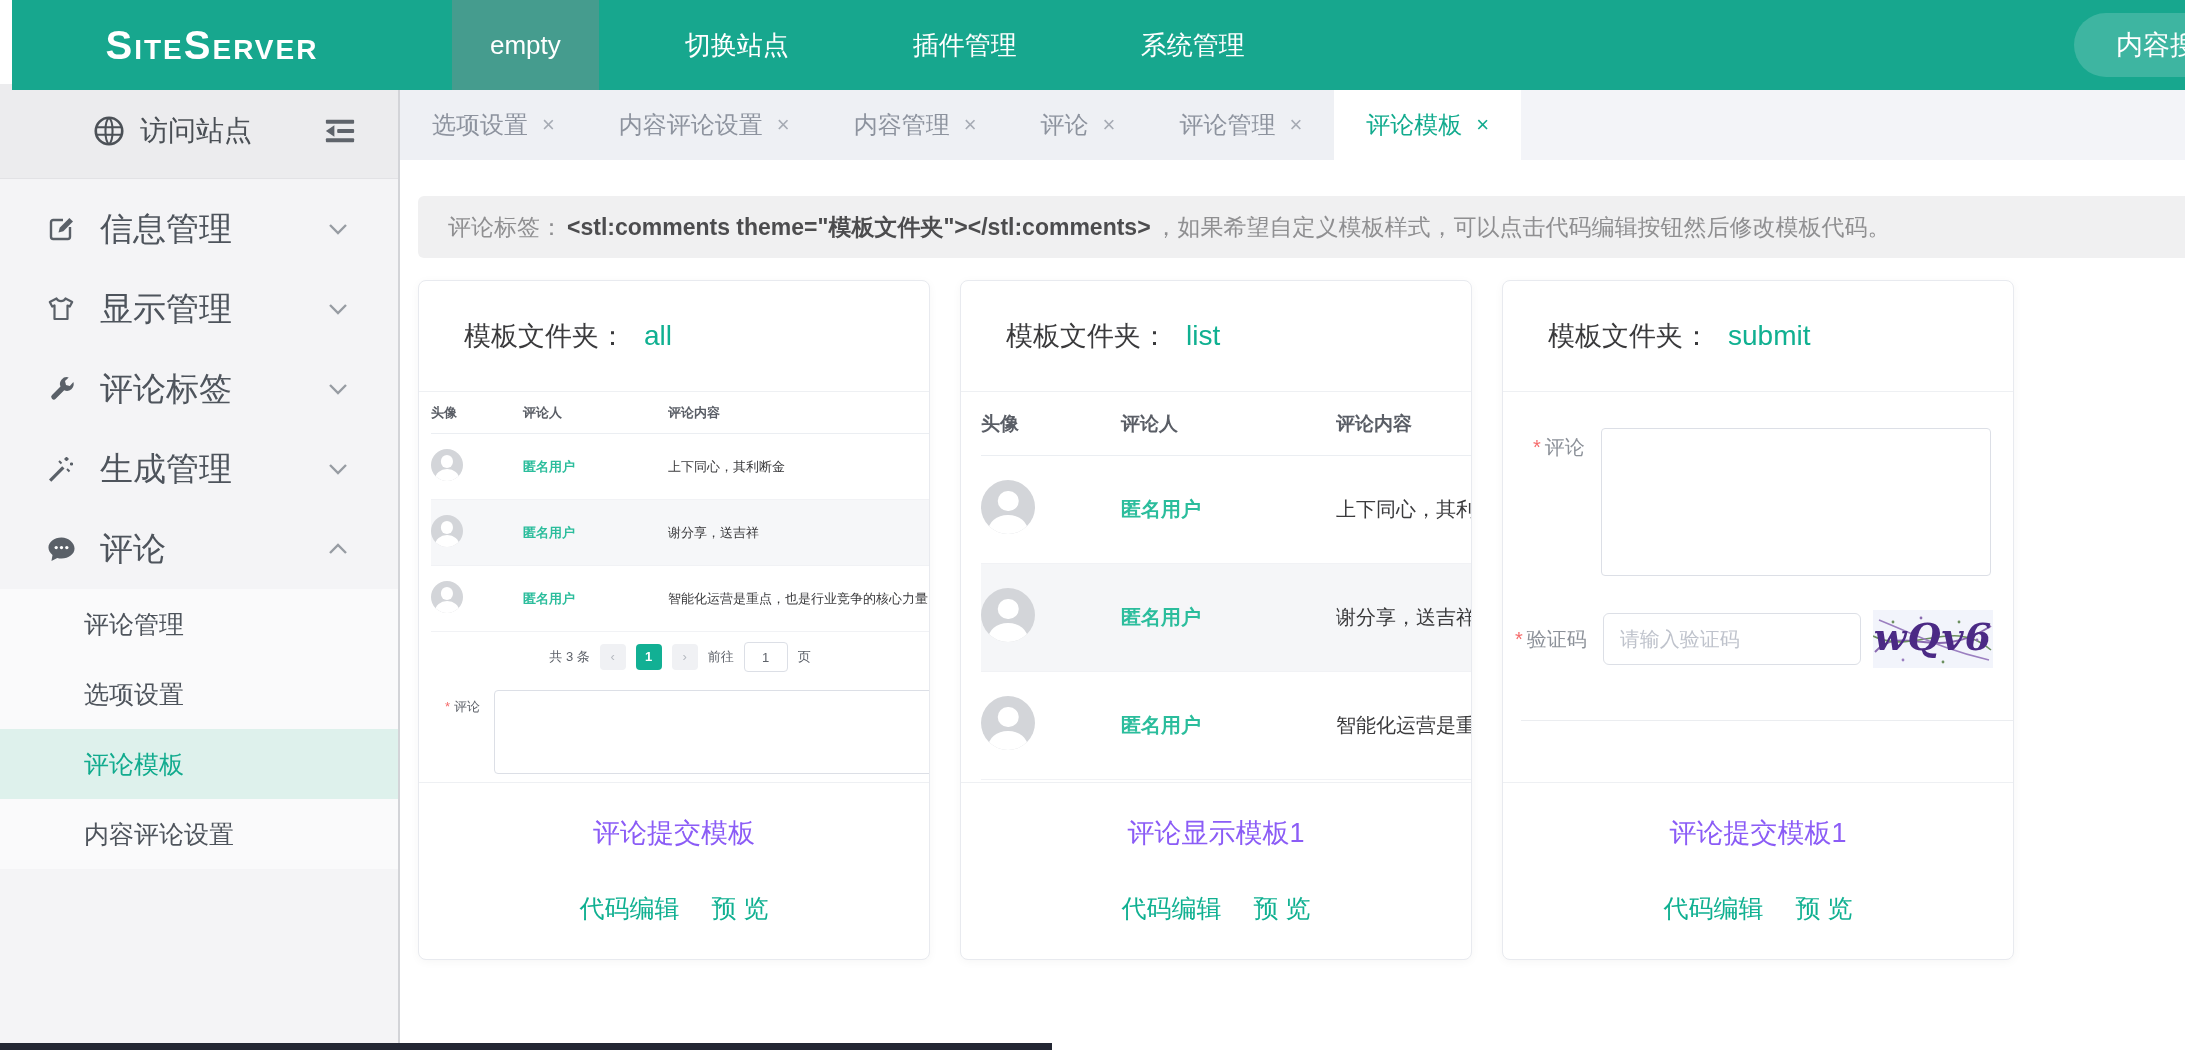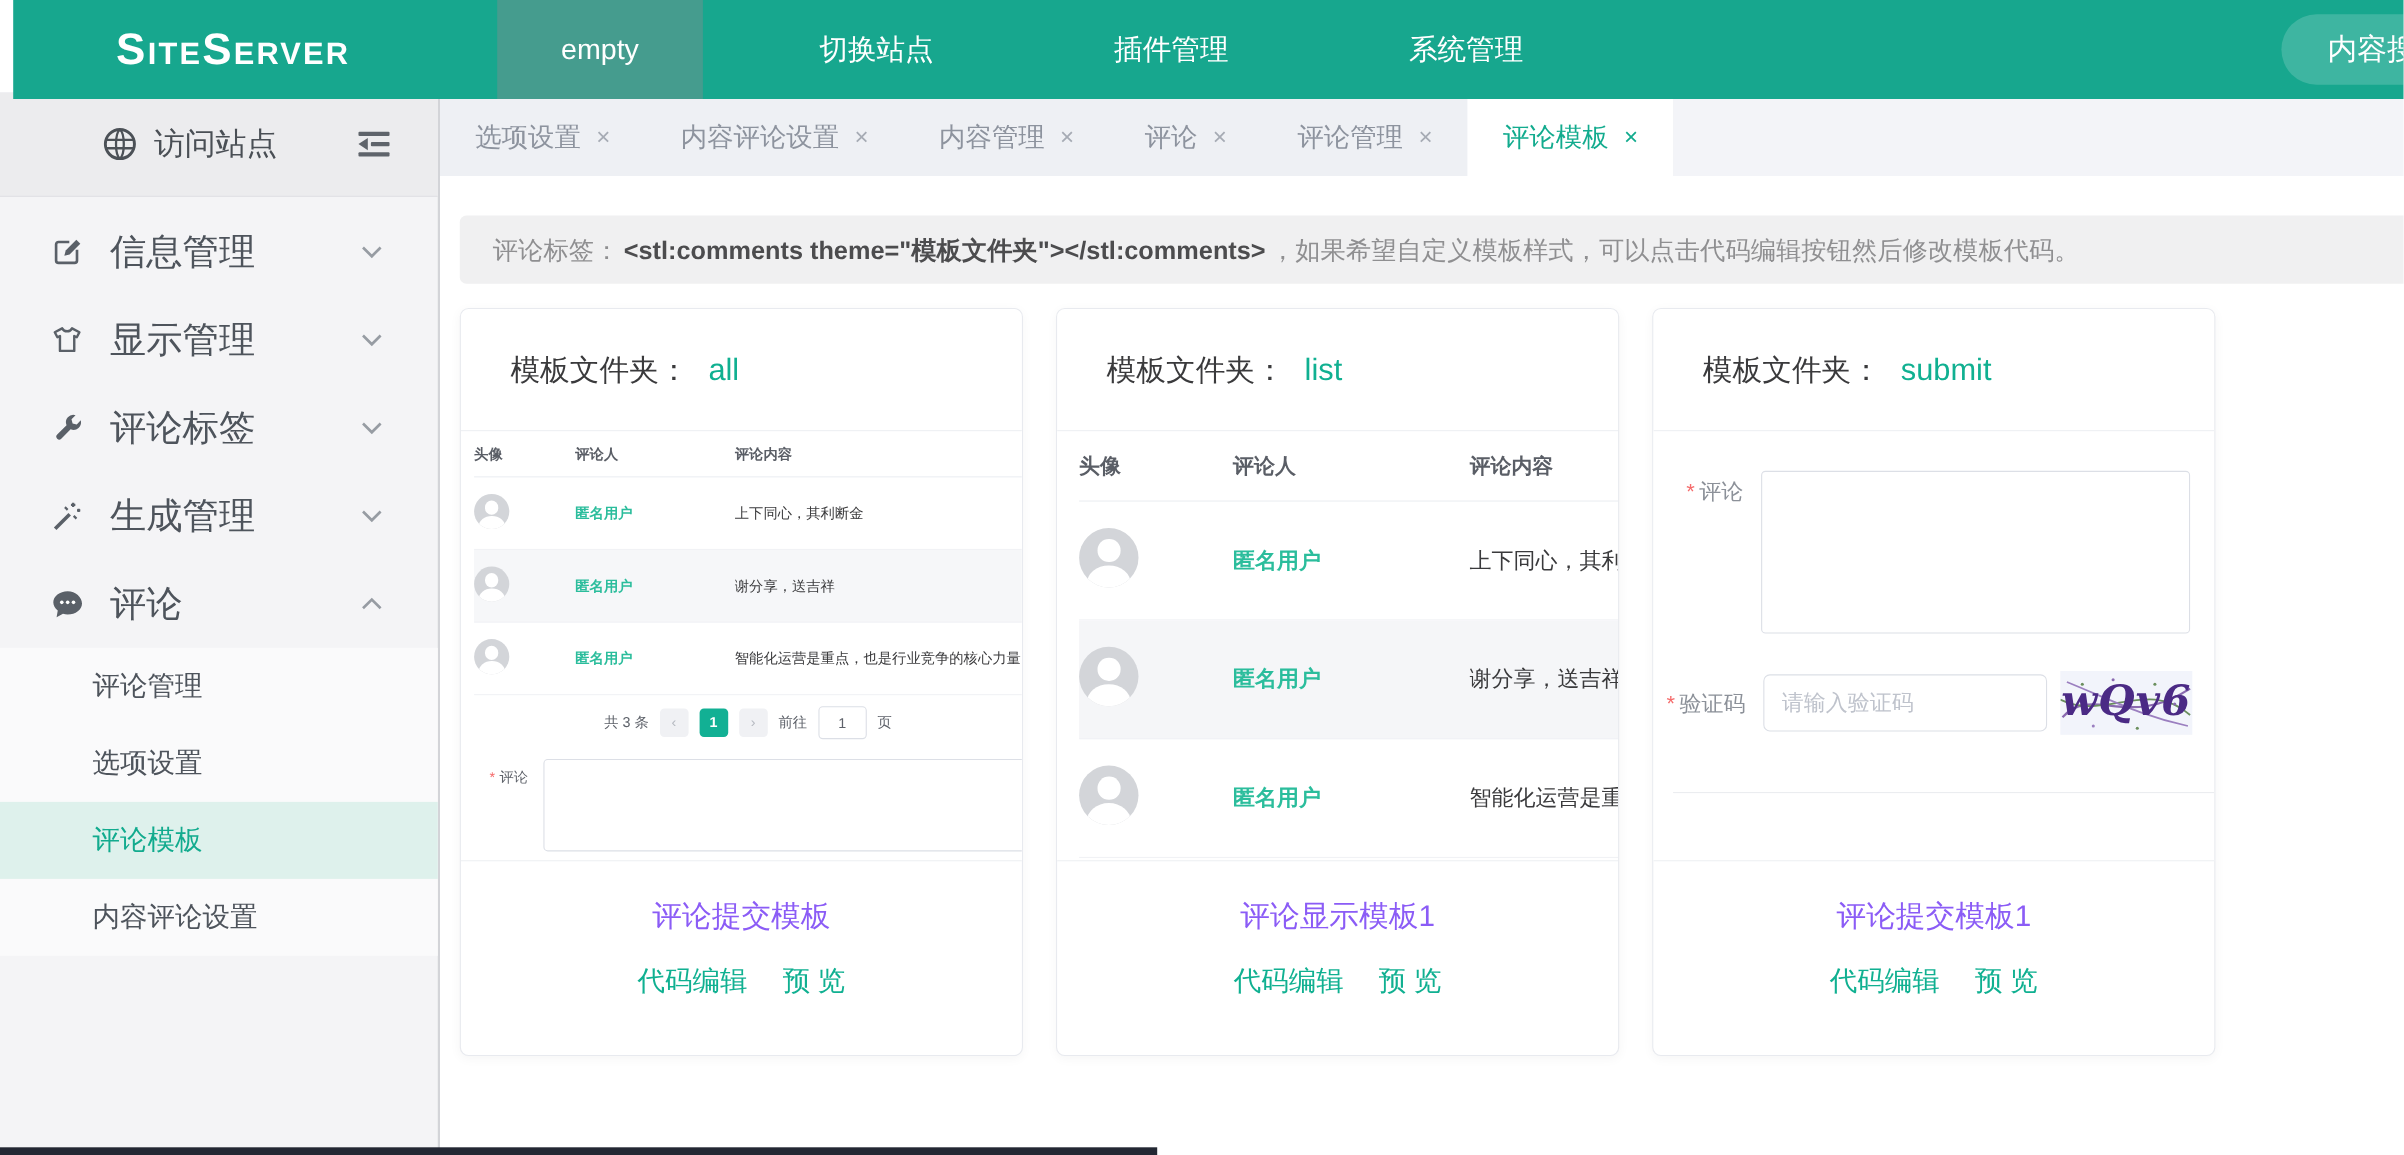"empty" .nav-item { padding: 0 58px -> 0 38px }
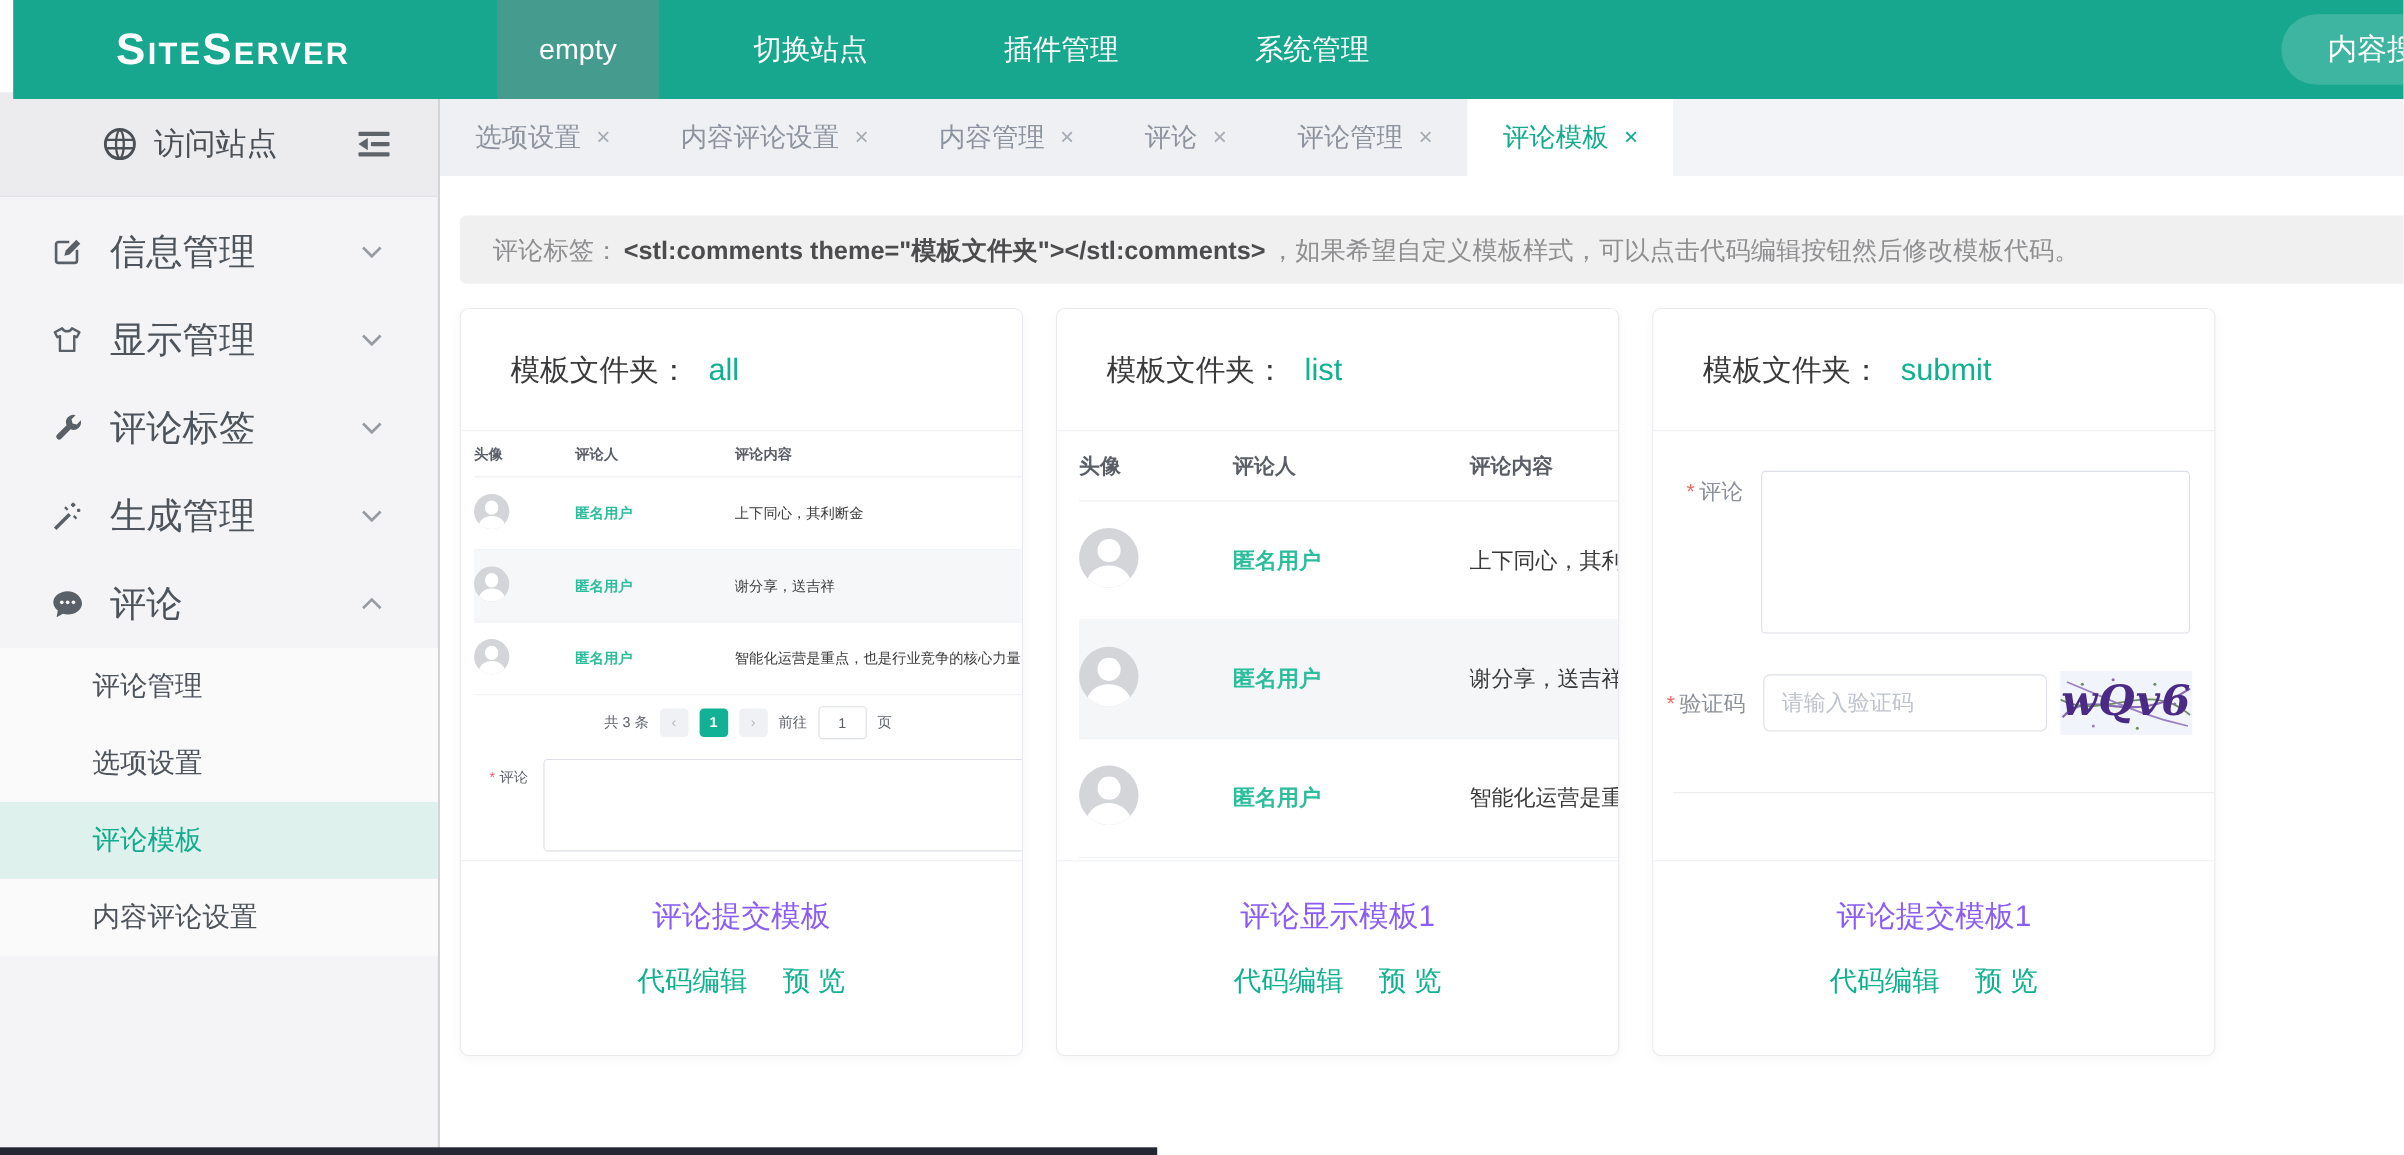"代码编辑" .card-actions { margin-top: 24px -> 41px }
